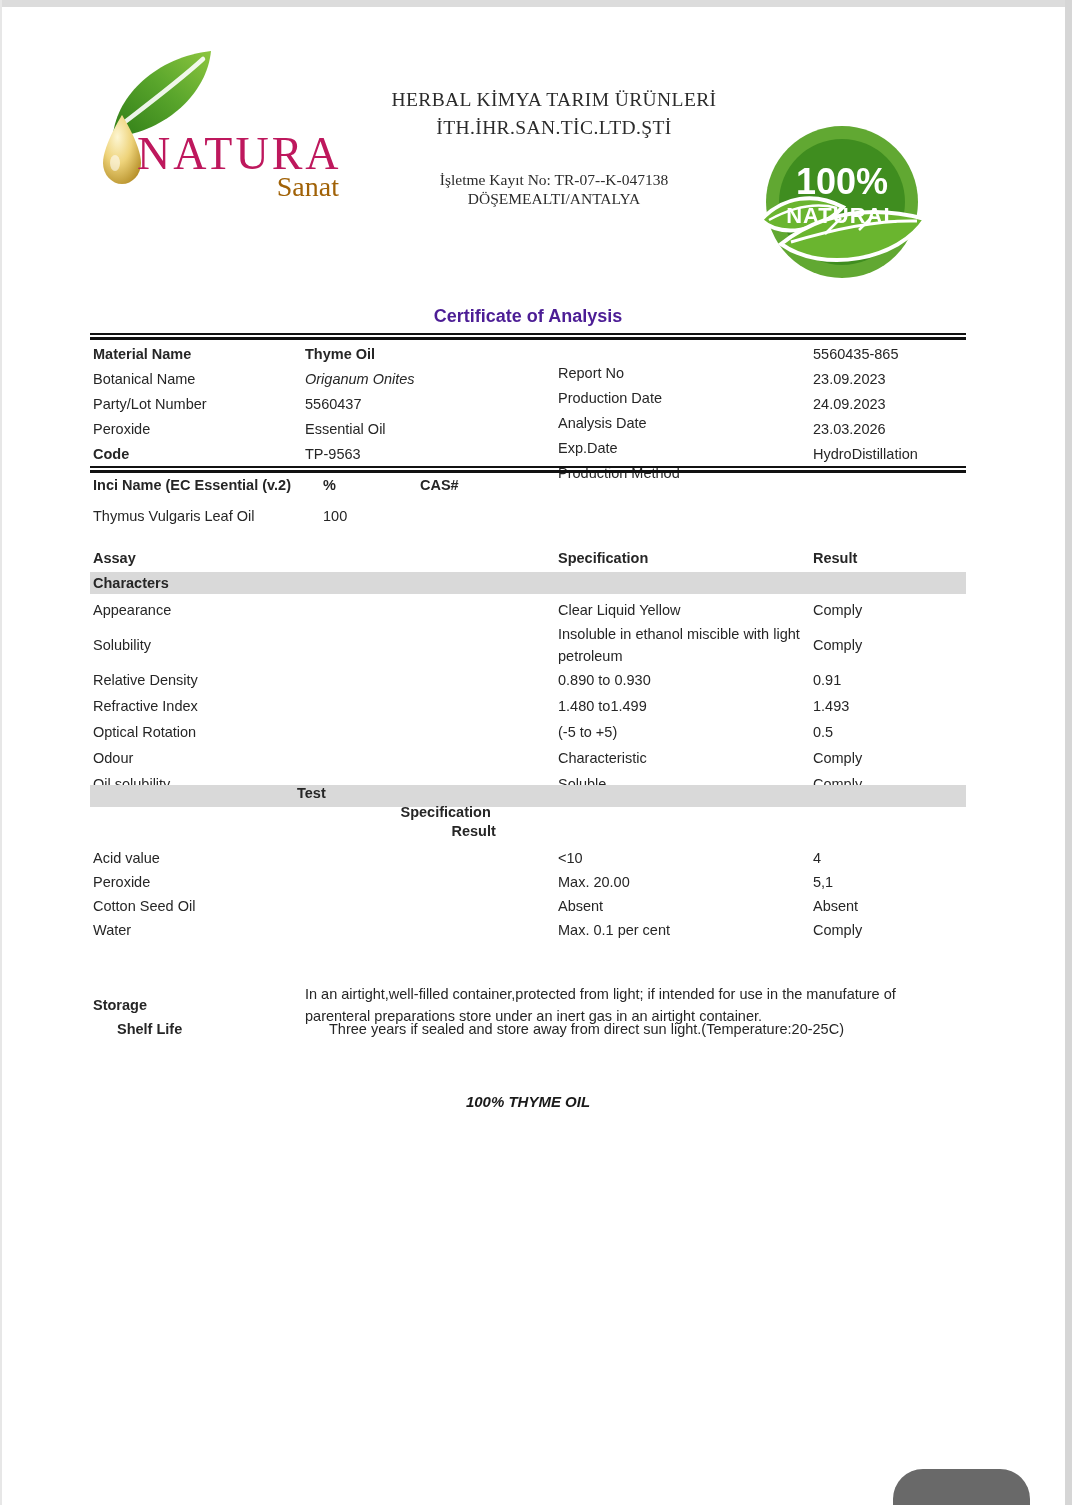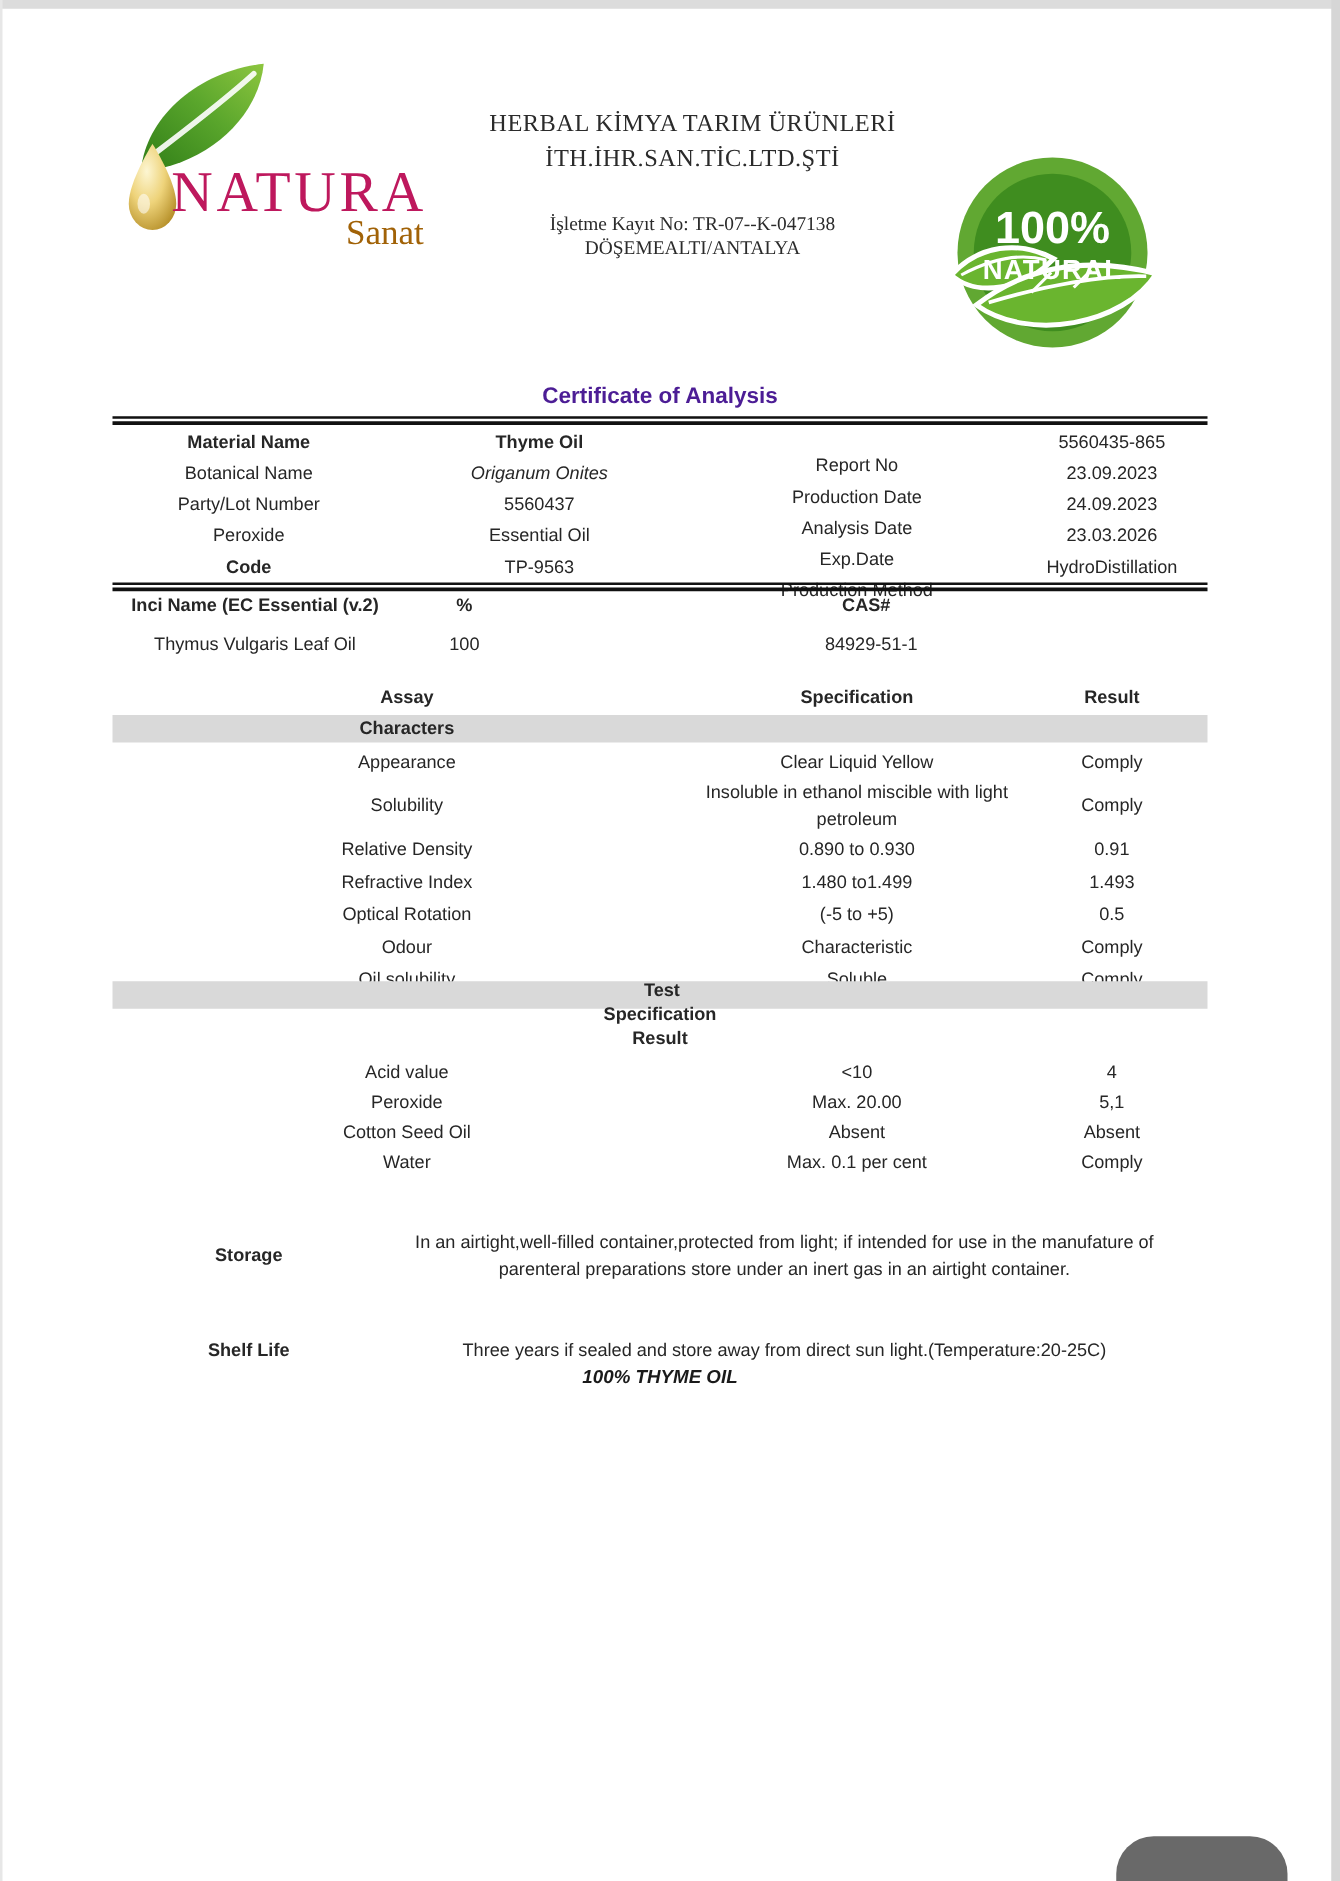"Material Name" .sec { text-align: center -> none }
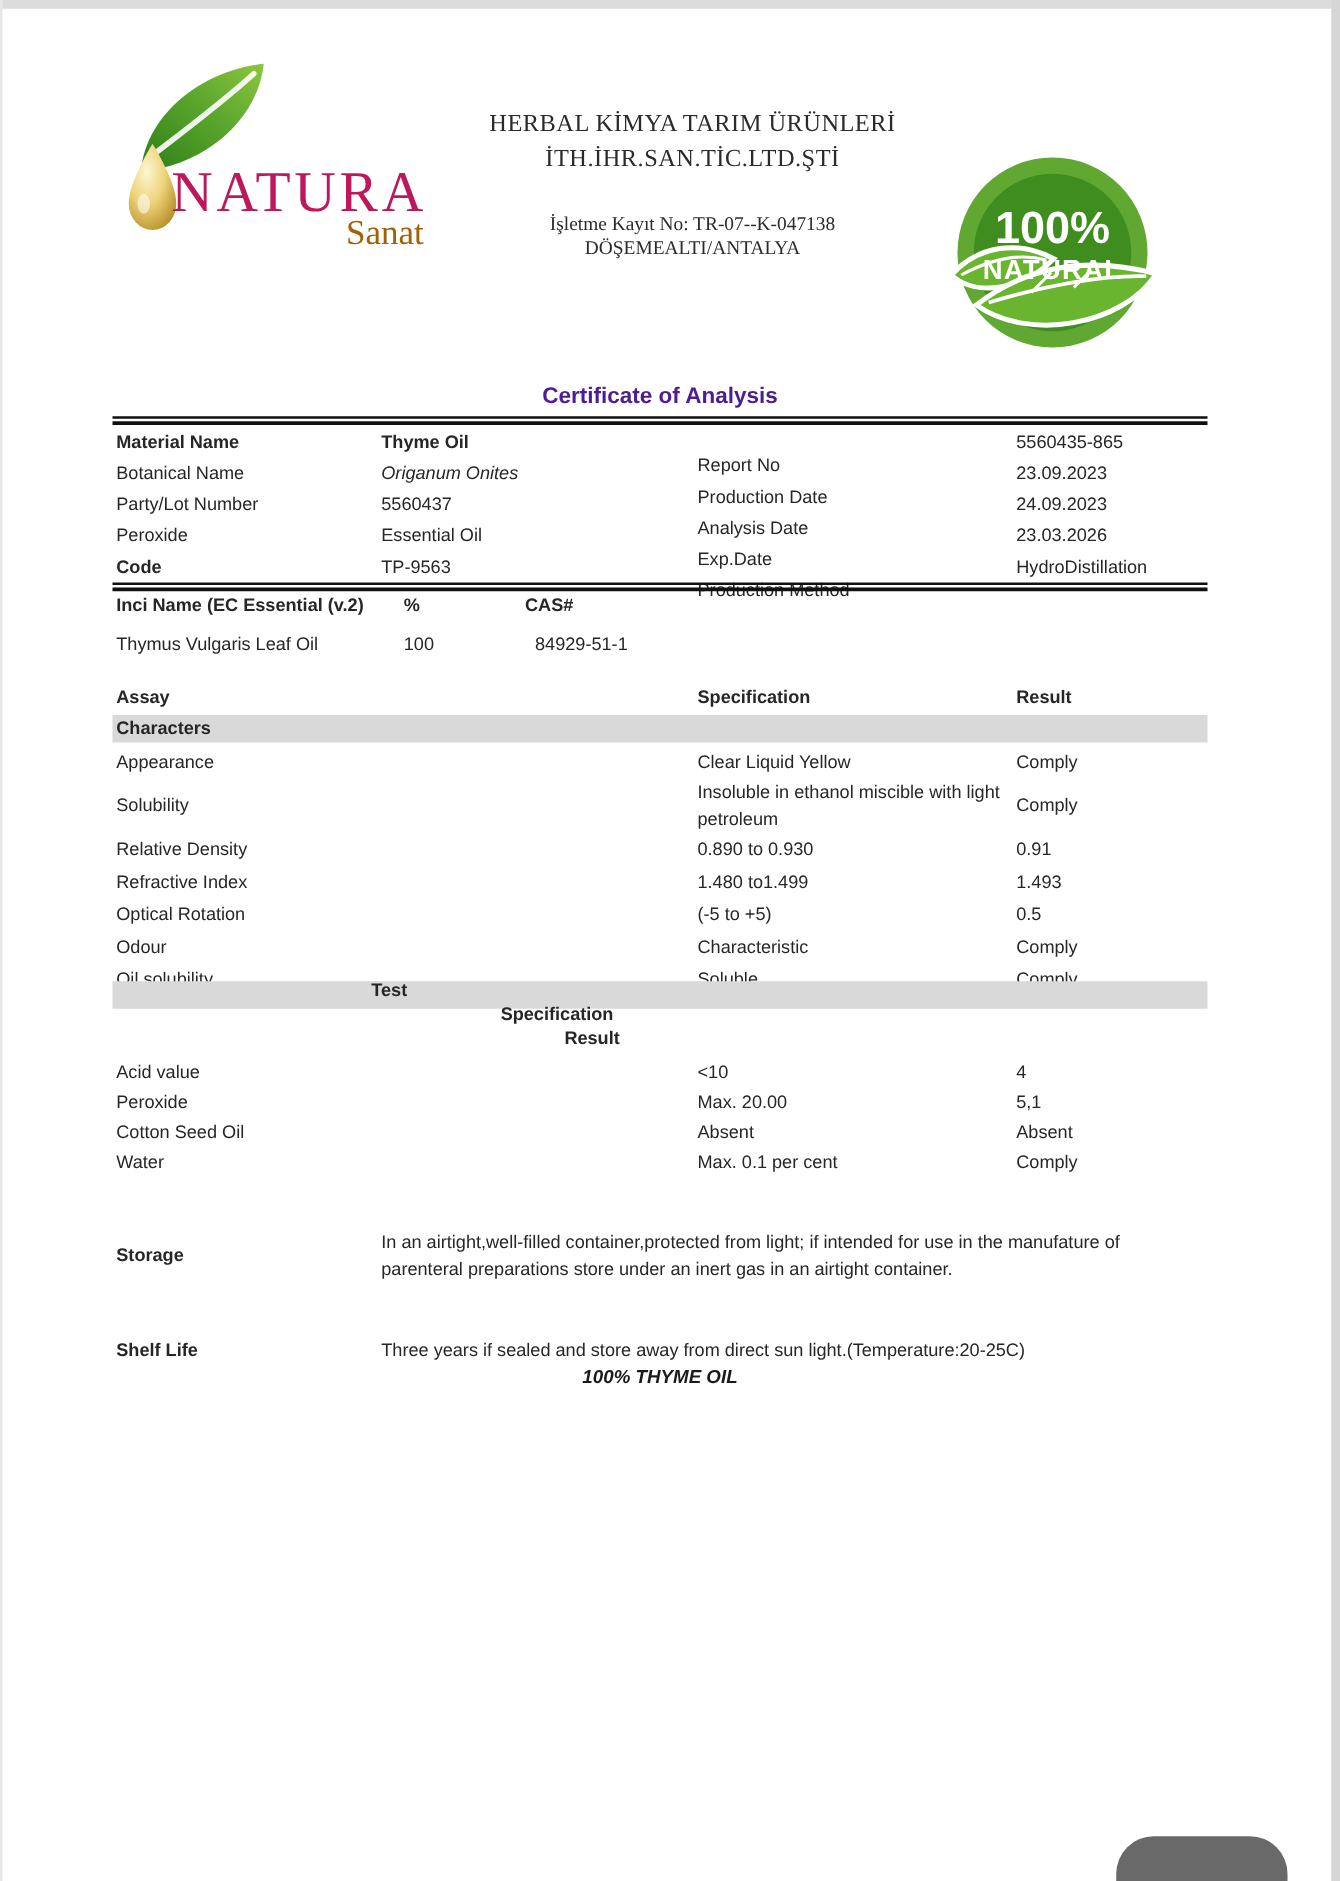"84929-51-1" div.ci3 { html: <div>84929-51-1</div> -> none }
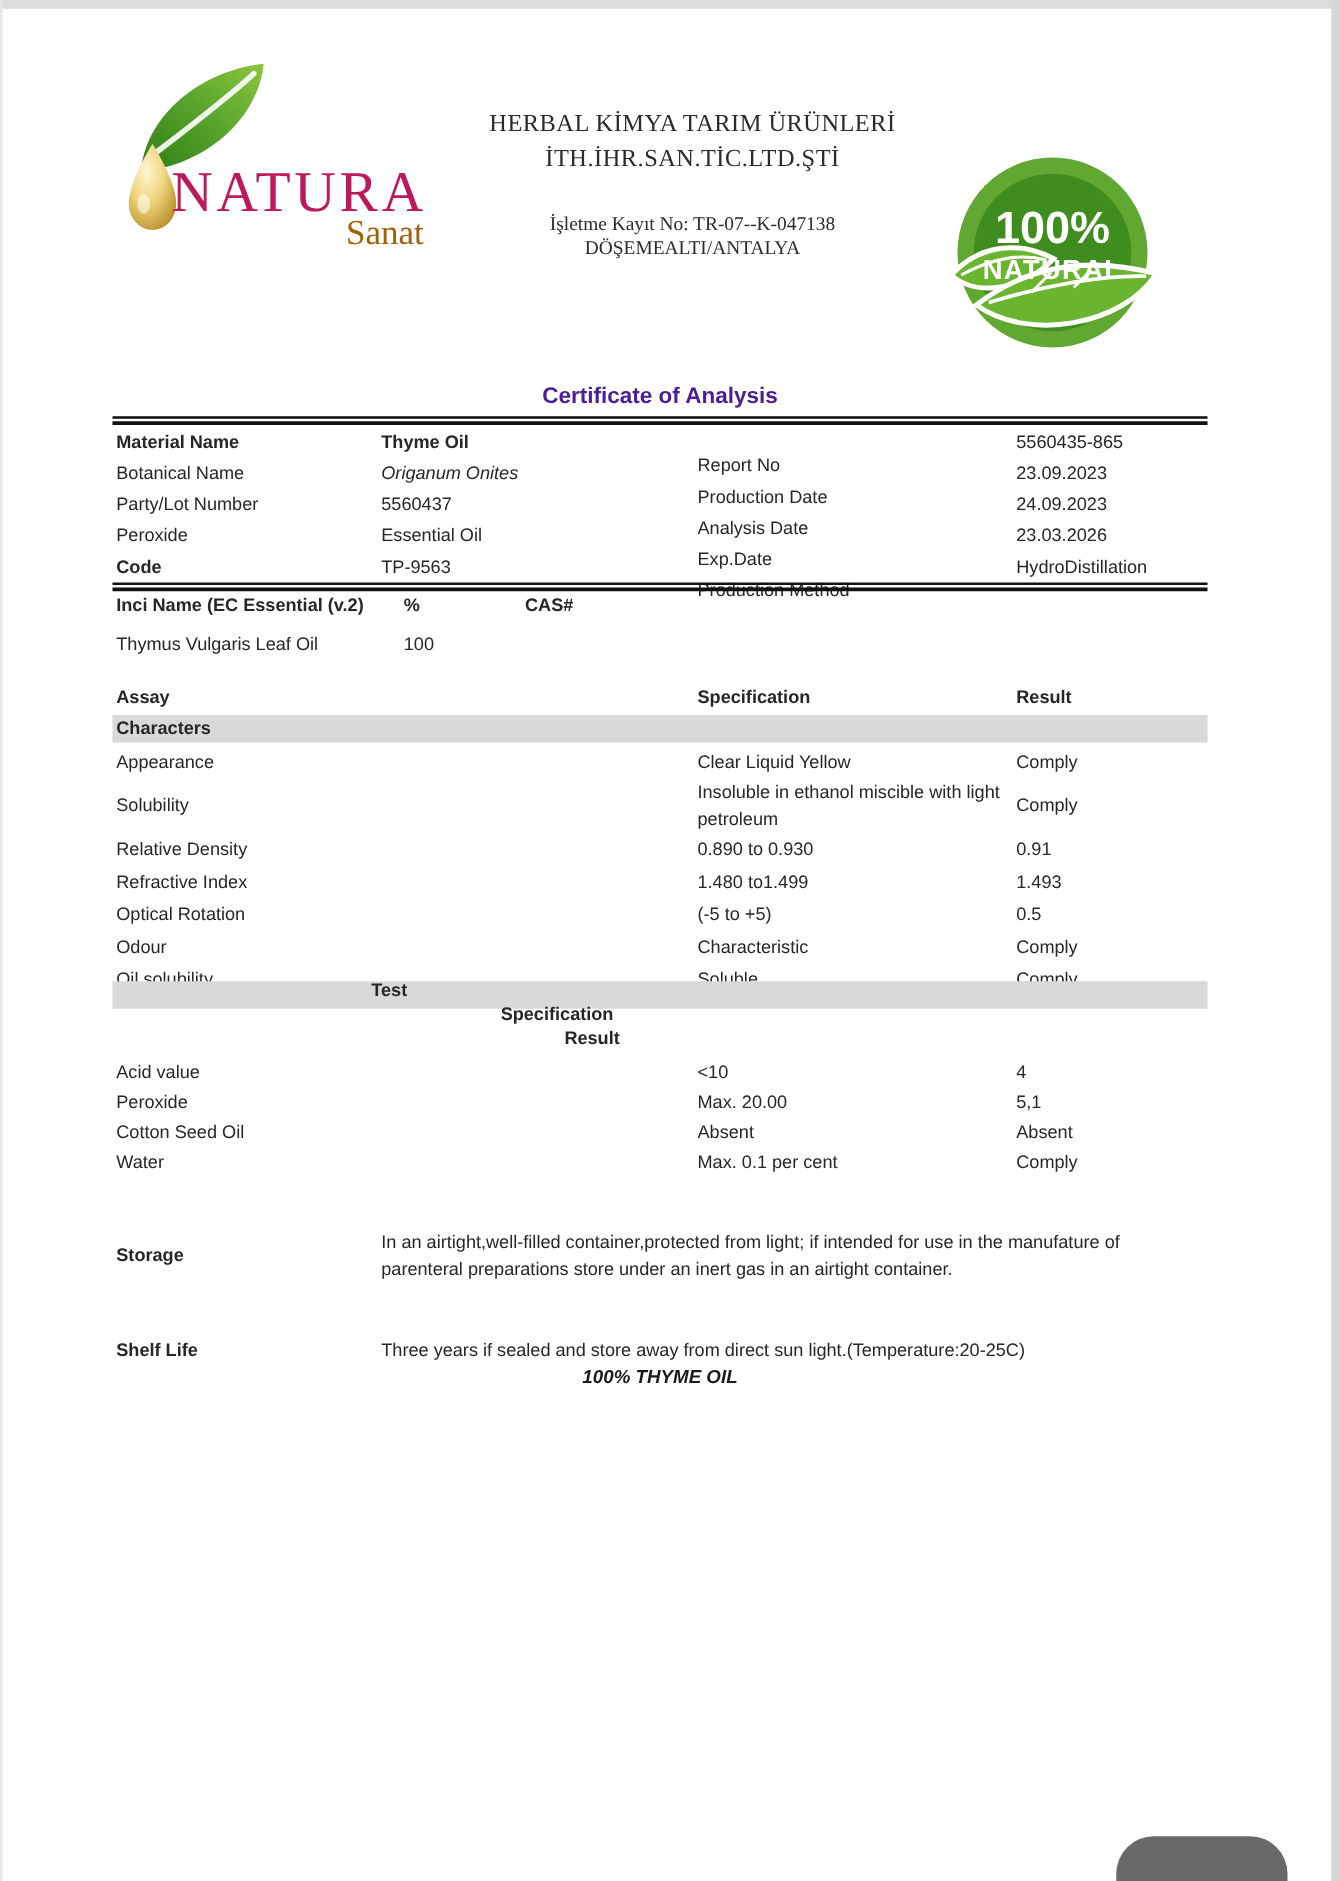"Shelf Life" .shelf-sec { margin-left: none -> 24px; top: 1070px -> 1018px }
